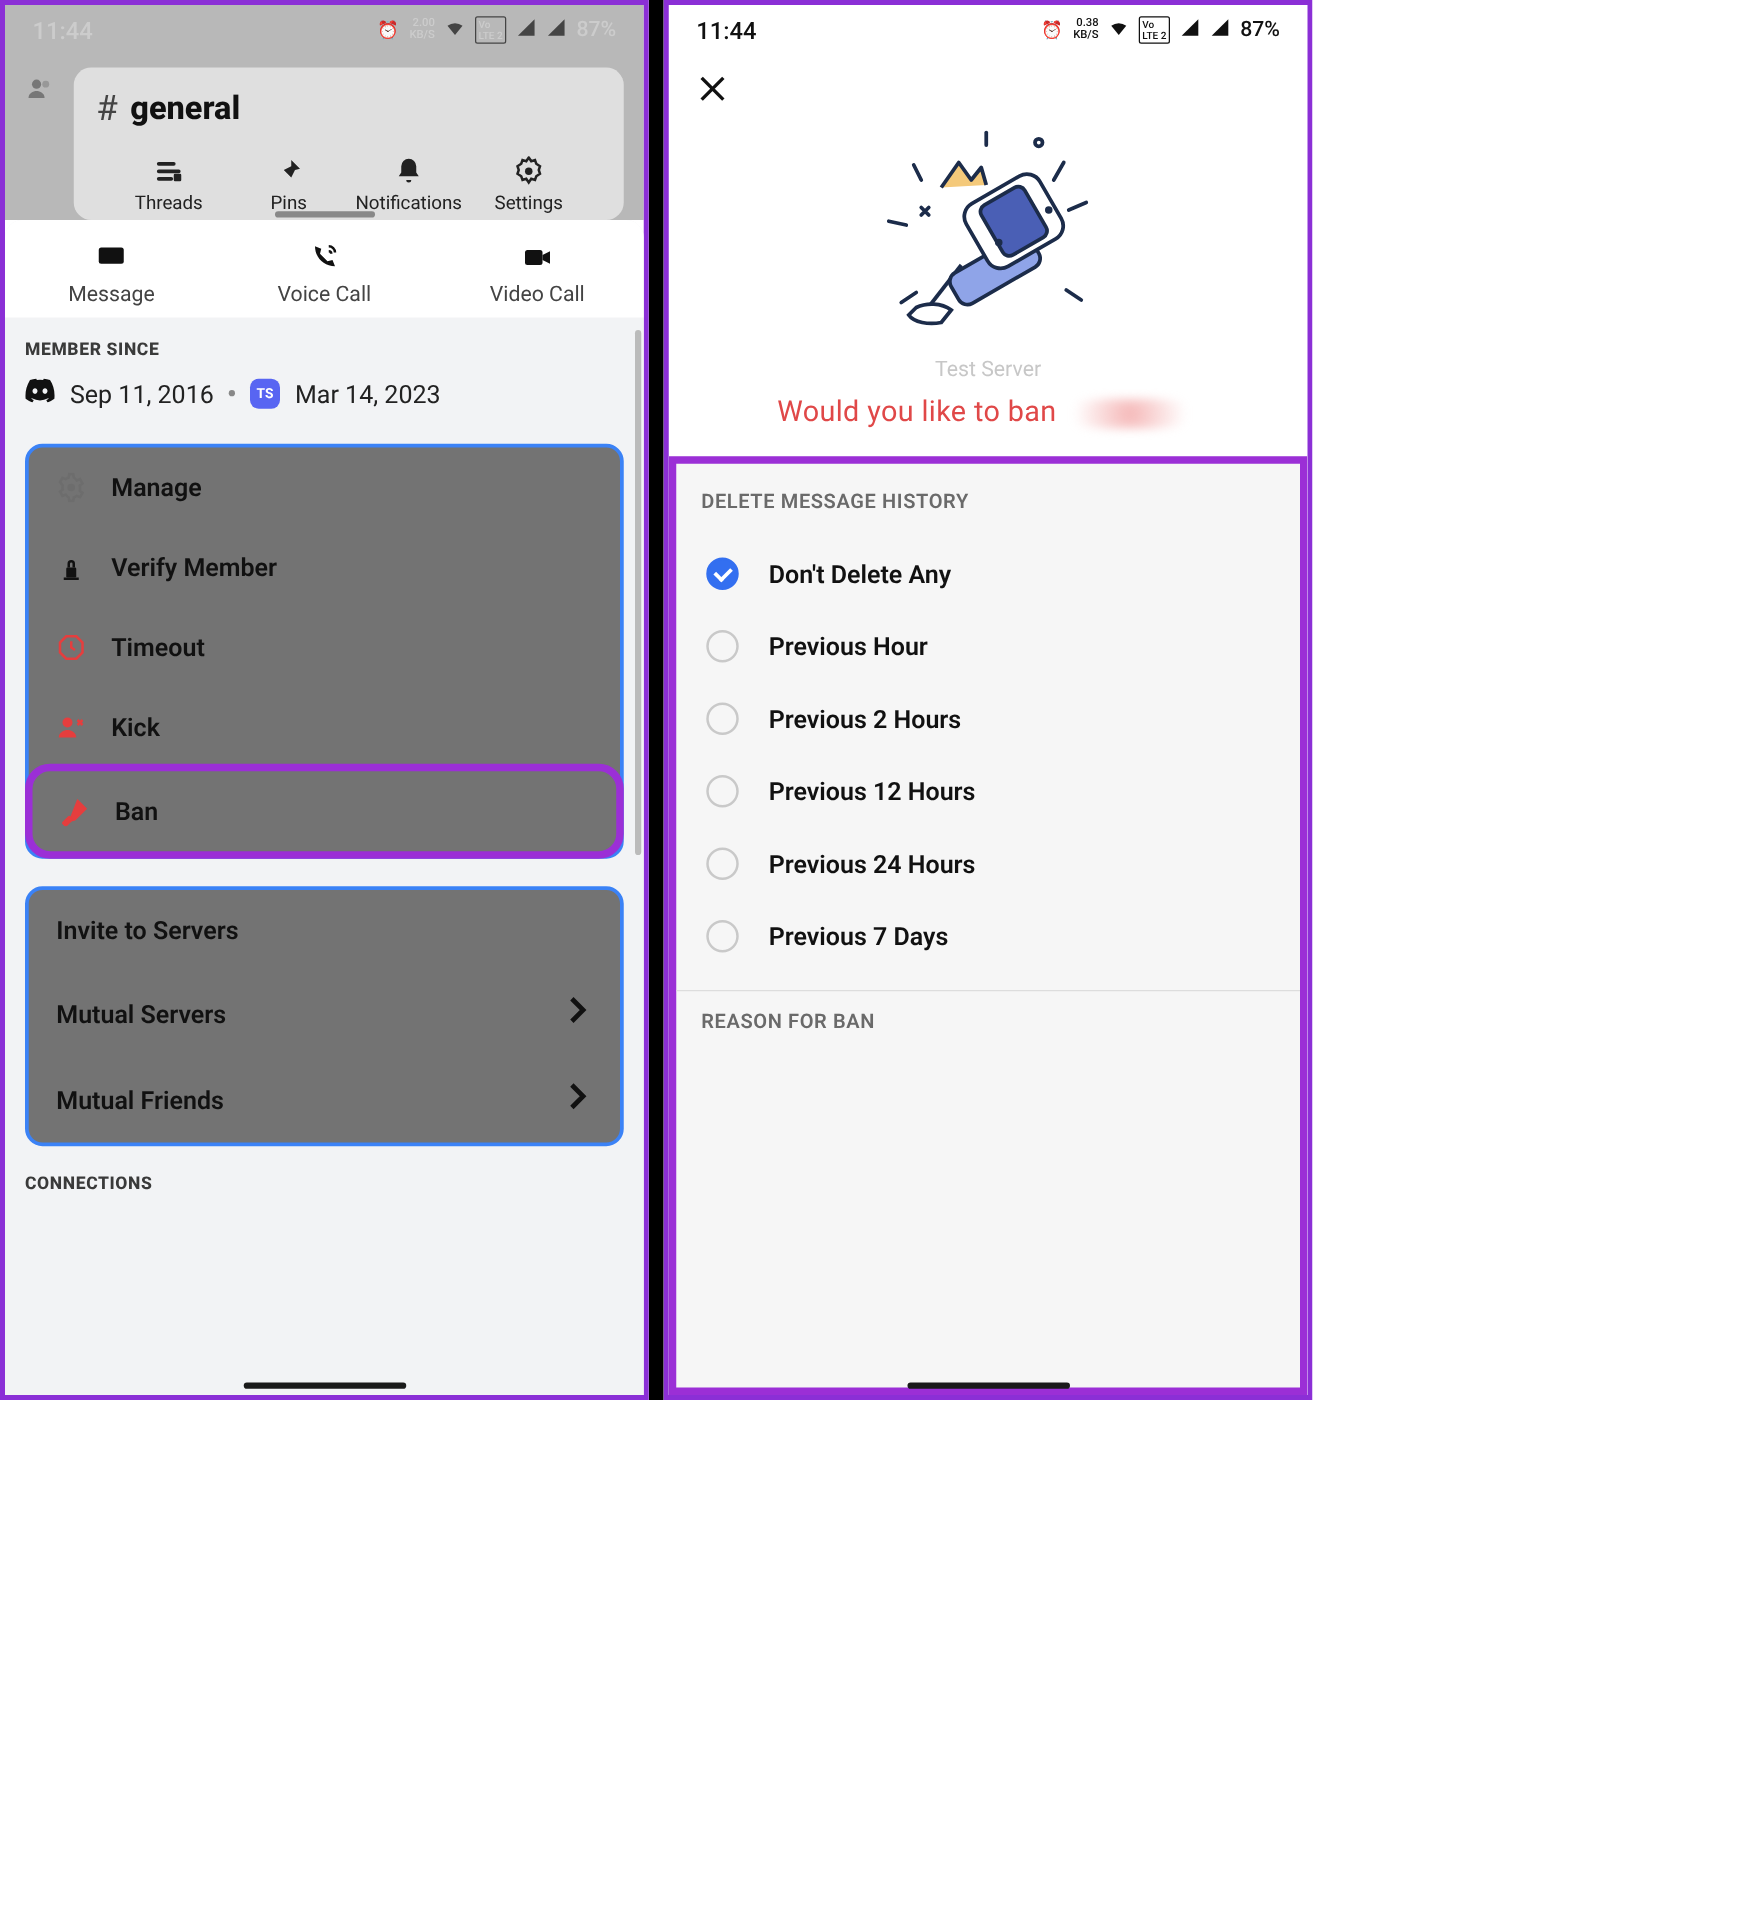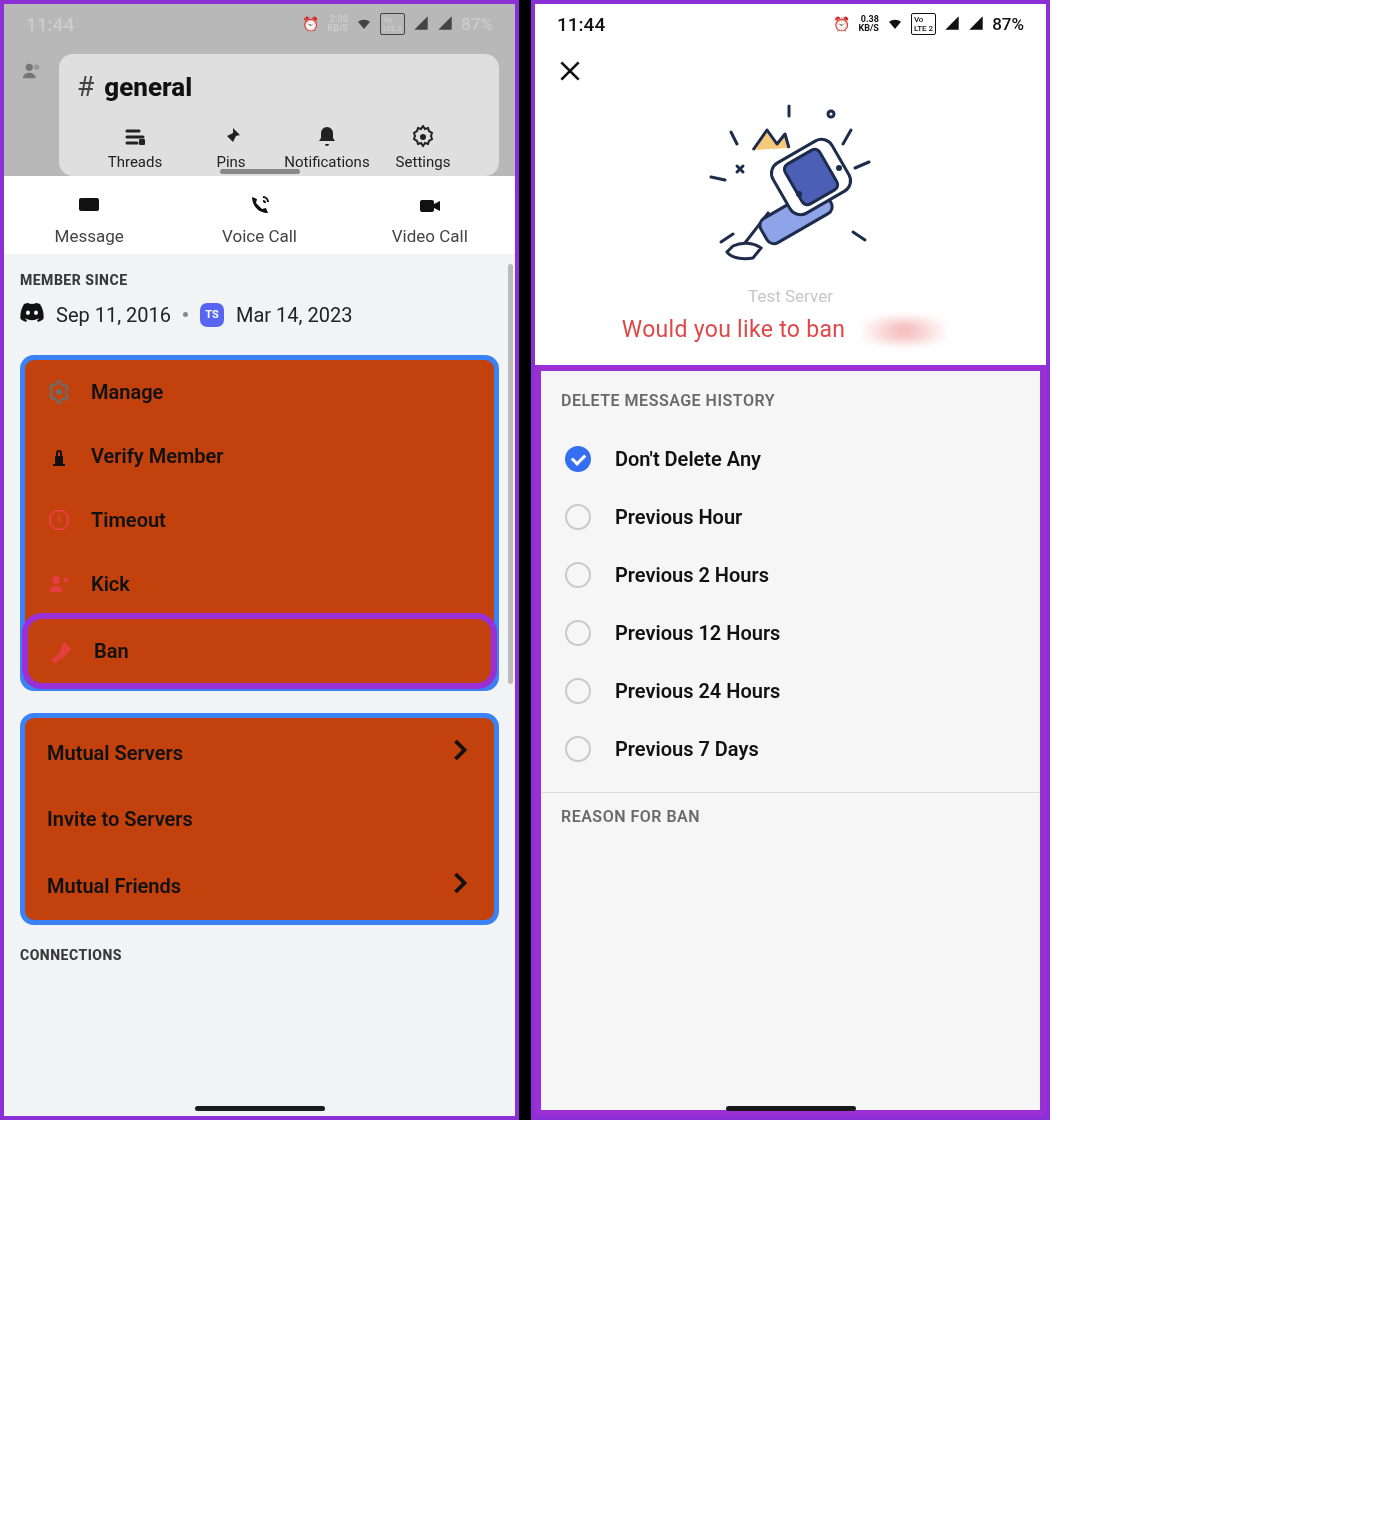"0.38" .statusbar .kbs { font-weight: bold -> none }
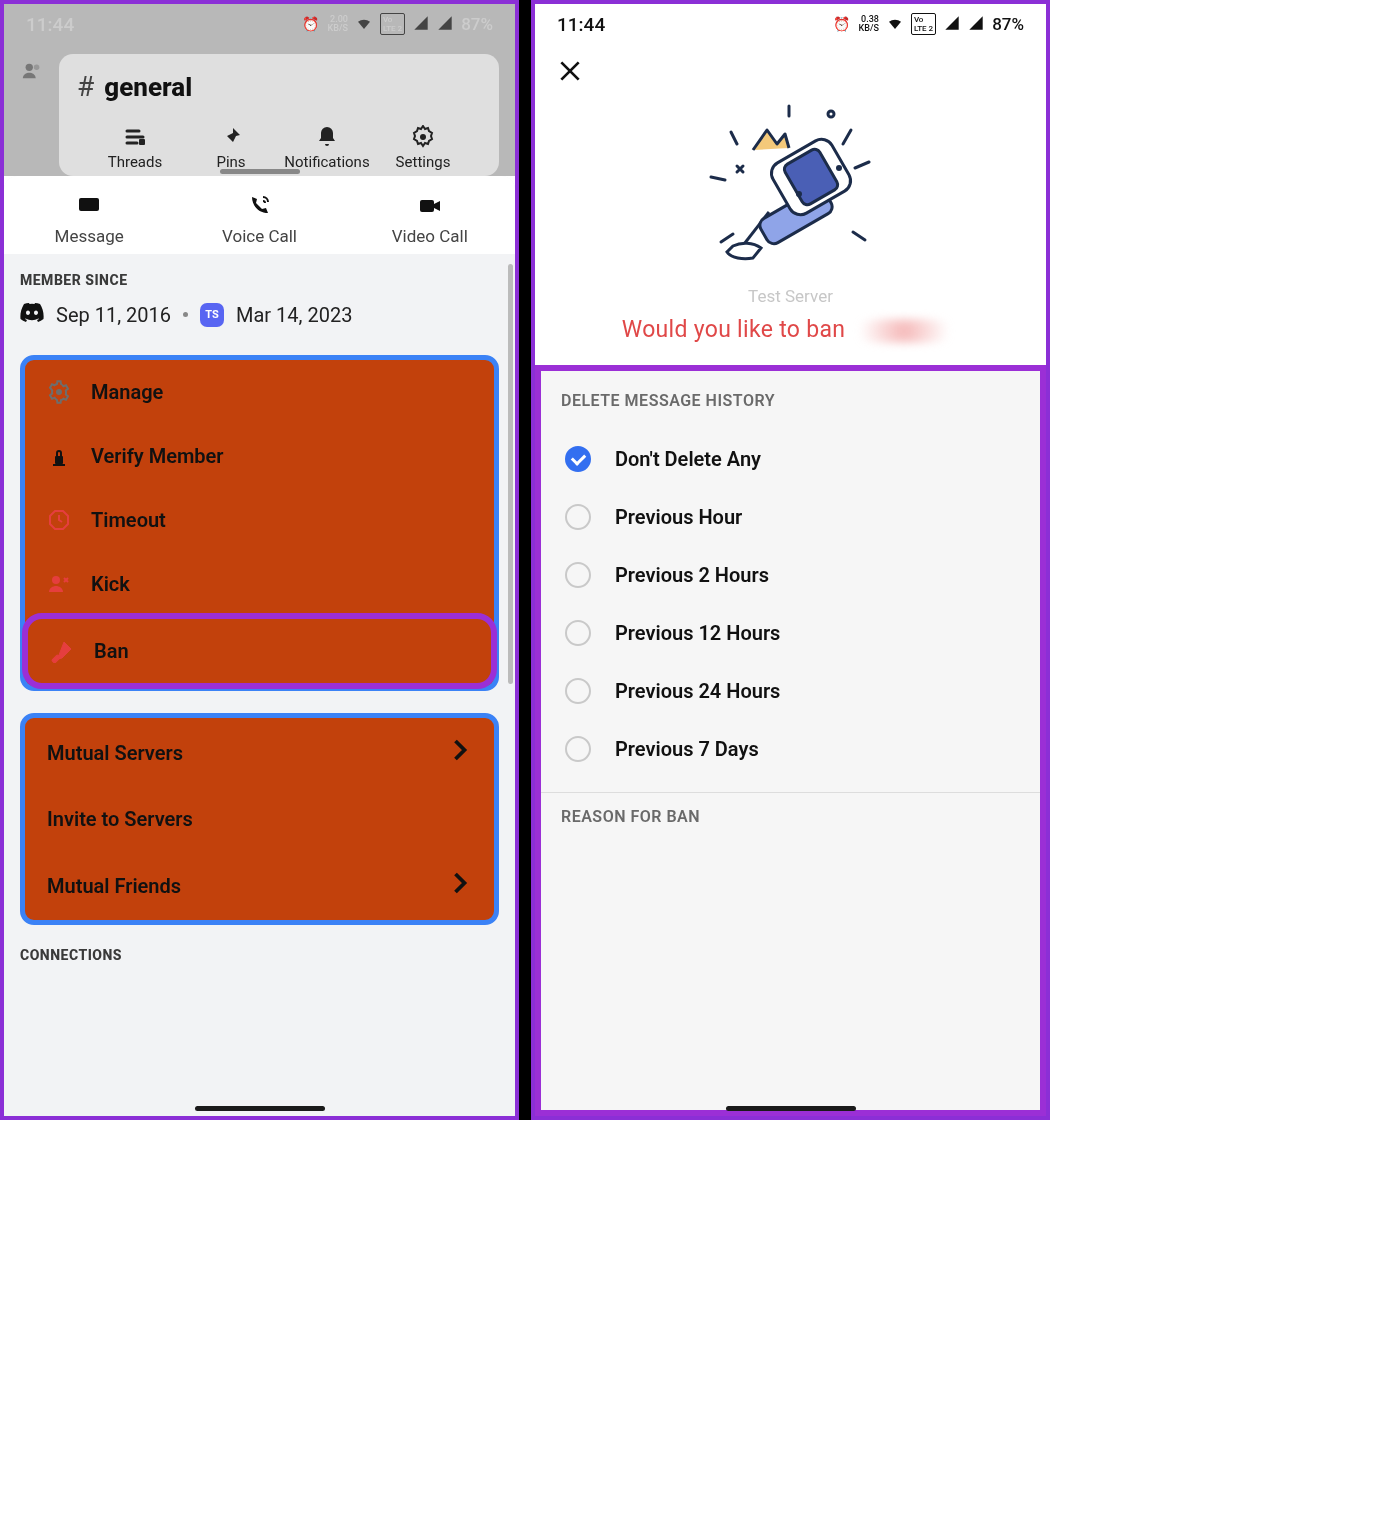"Manage" .card { background: #c2410c -> #737373; border: 5px solid #3b82f6 -> 3px solid #3b82f6 }
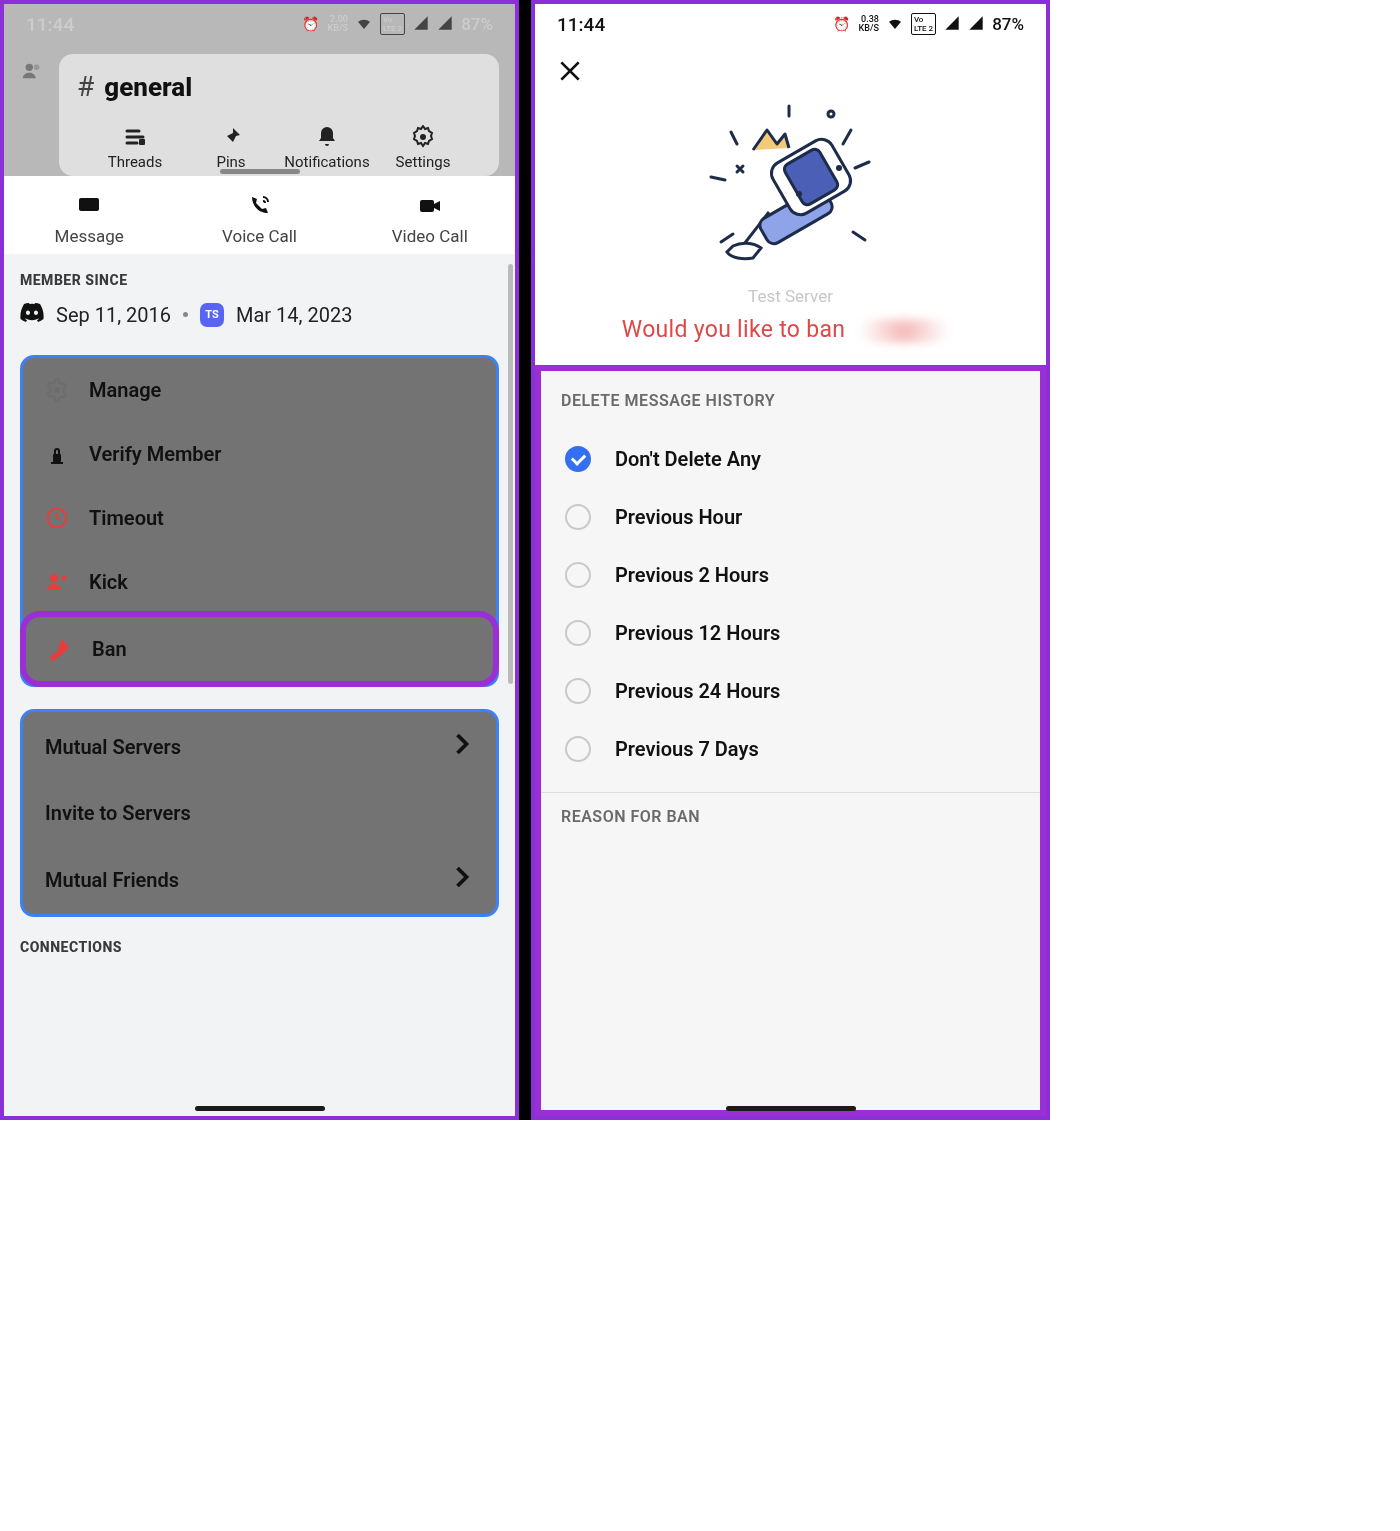"Mutual Servers" div.card-row { order: before "Invite to Servers" -> after "Invite to Servers" }
